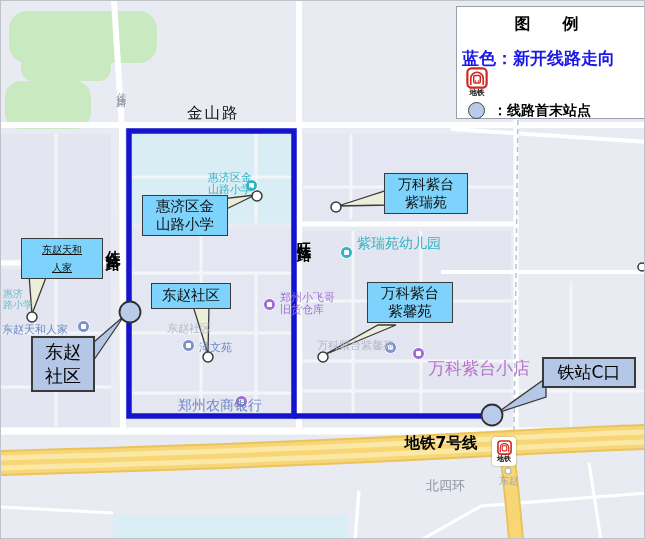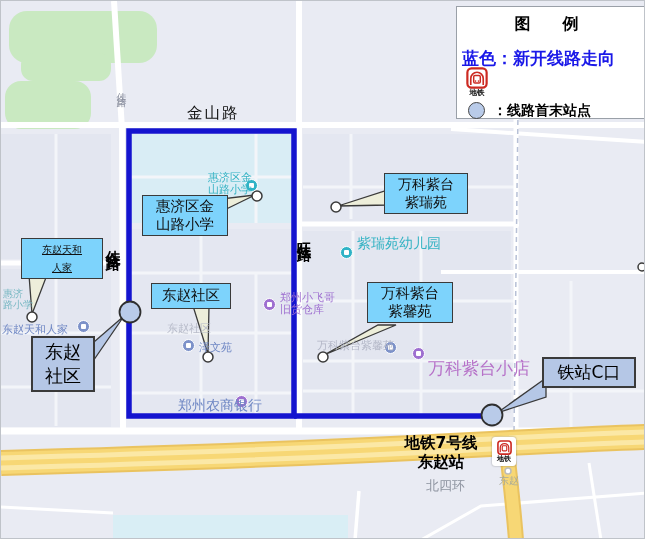"东赵站" div { html: <div>东赵站</div> -> none }
